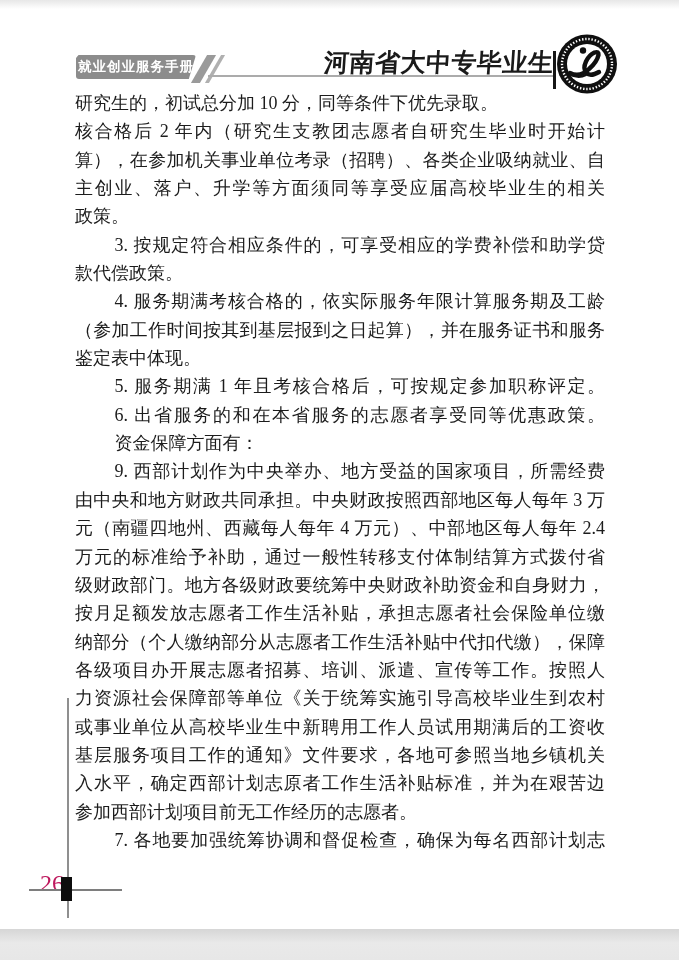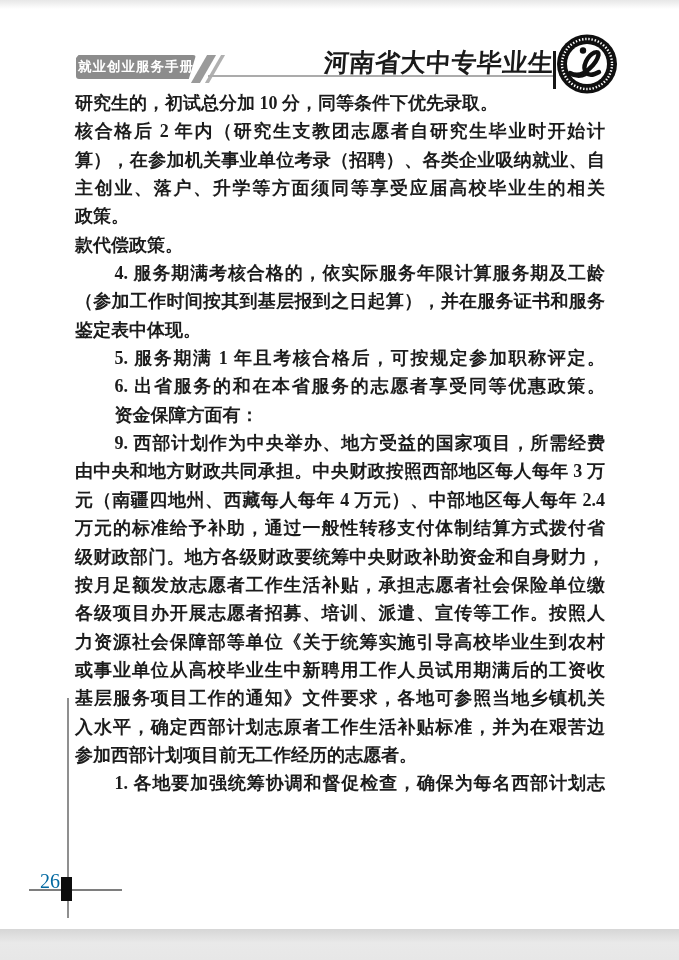"研究生的，初试总分加 10 分，同等条件下优先录取。" .body-text { font-weight: bold -> none }
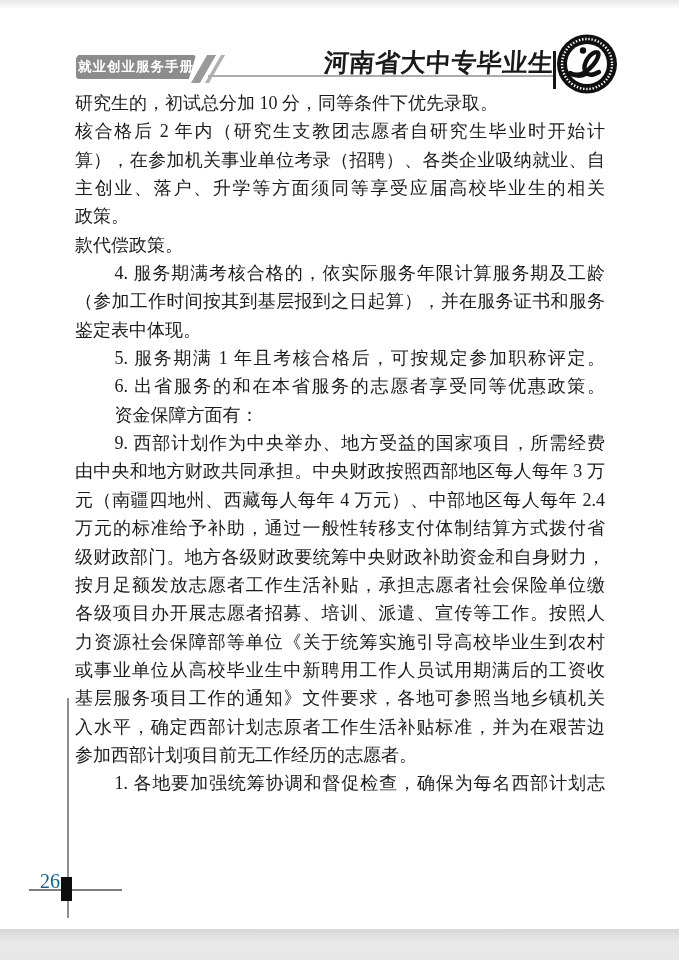"3. 按规定符合相应条件的，可享受相应的学费补偿和助学贷" div.line { html: none -> <div>3. 按规定符合相应条件的，可享受相应的学费补偿和助学贷</div> }
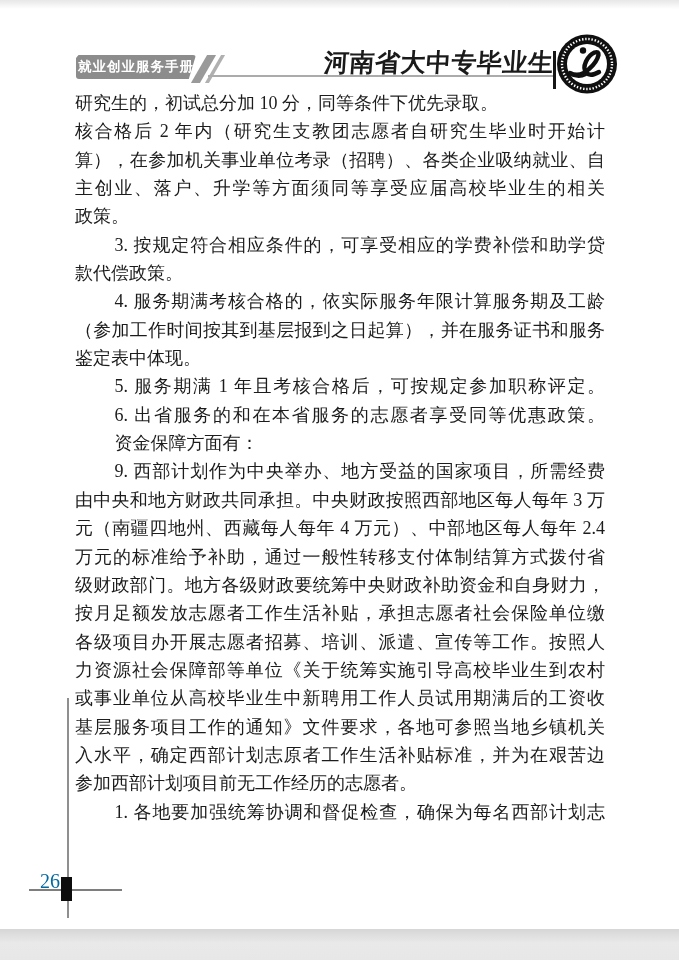"纳部分（个人缴纳部分从志愿者工作生活补贴中代扣代缴），保障" div.line { html: none -> <div>纳部分（个人缴纳部分从志愿者工作生活补贴中代扣代缴），保障</div> }
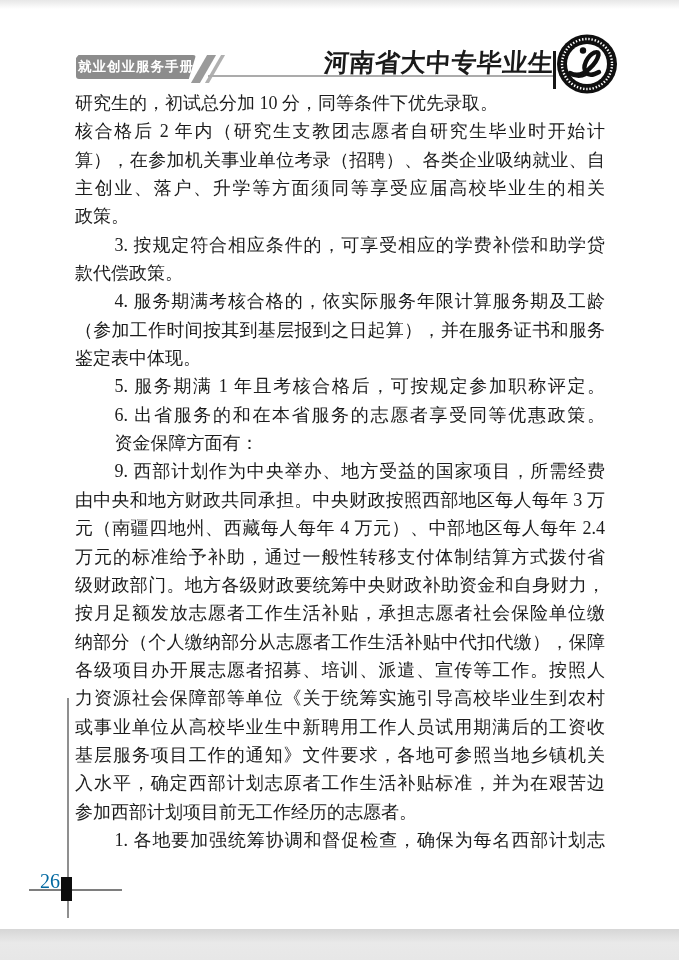"1. 各地要加强统筹协调和督促检查，确保为每名西部计划志" div.line { text: 1 -> 7 }
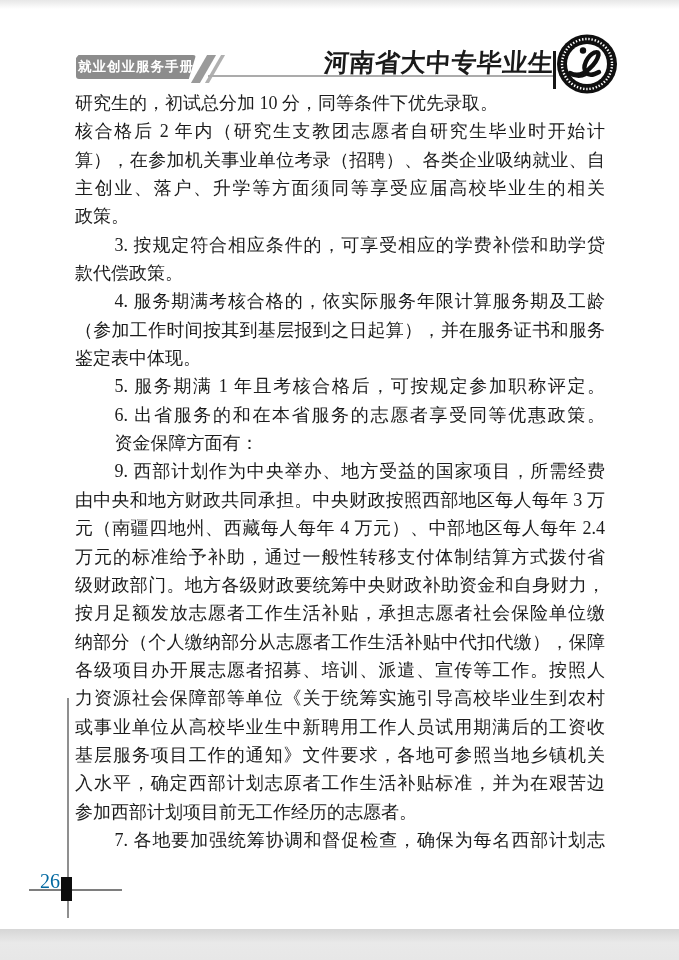"26" .page-number { color: #0369a1 -> #be185d; font-size: 20px -> 24px }
